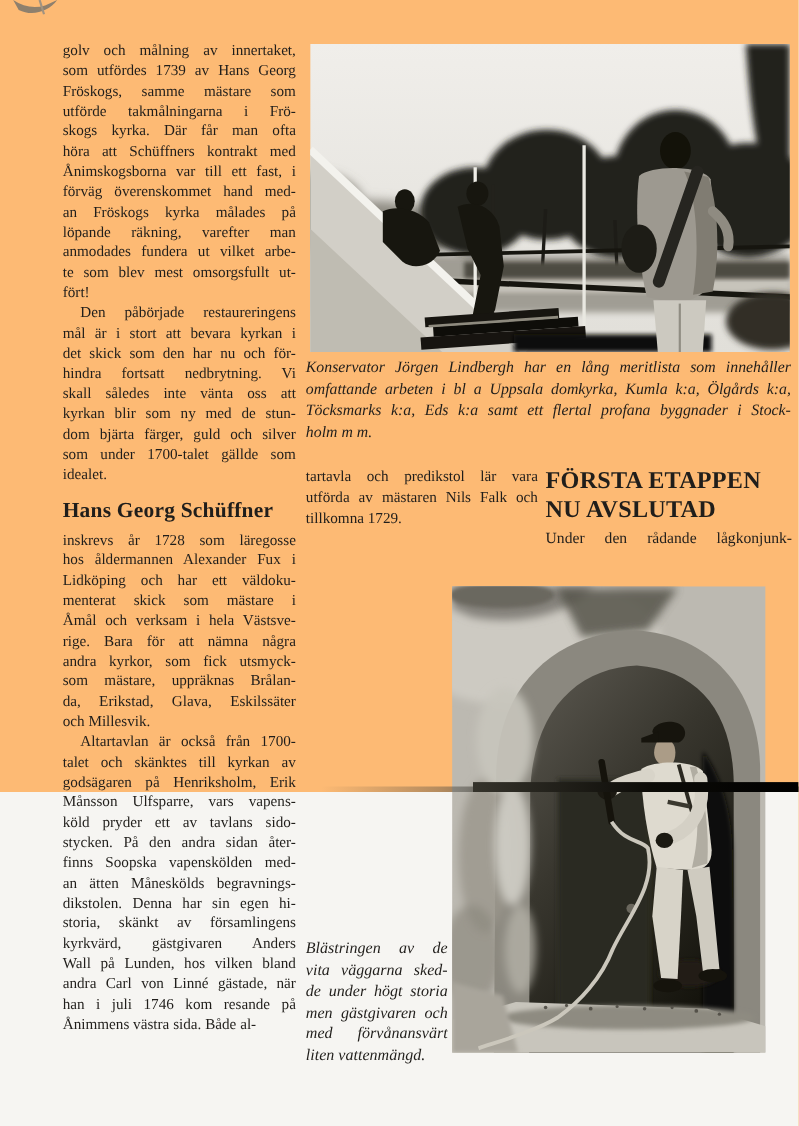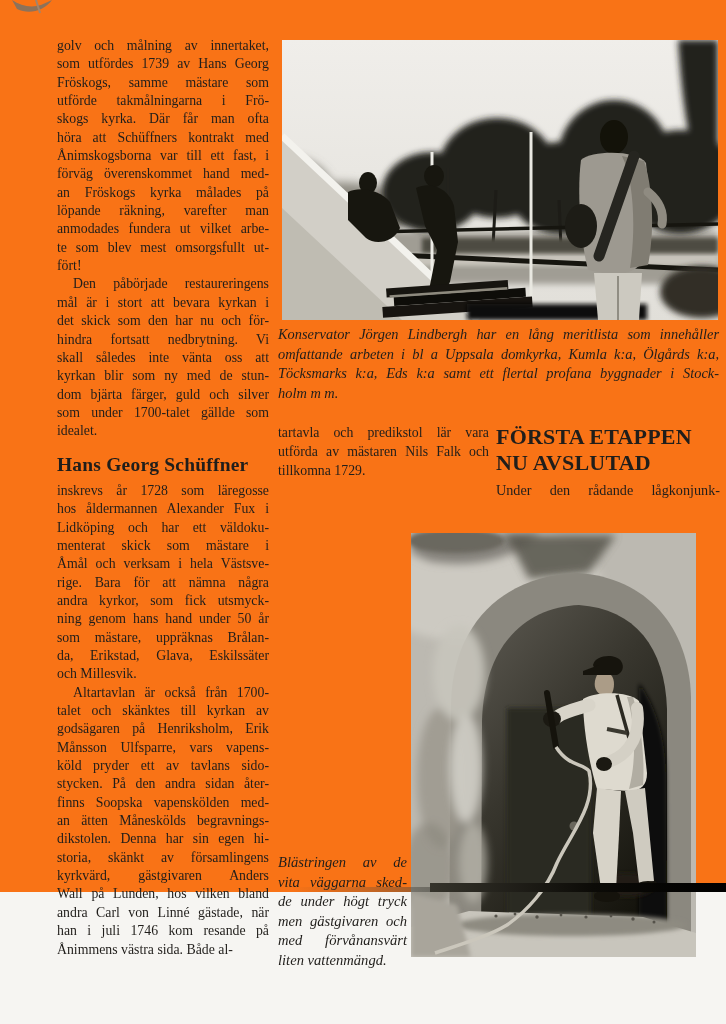"golv och målning av innertaket," .page { background: #f97316 -> #fdba74; height: 892px -> 720px }
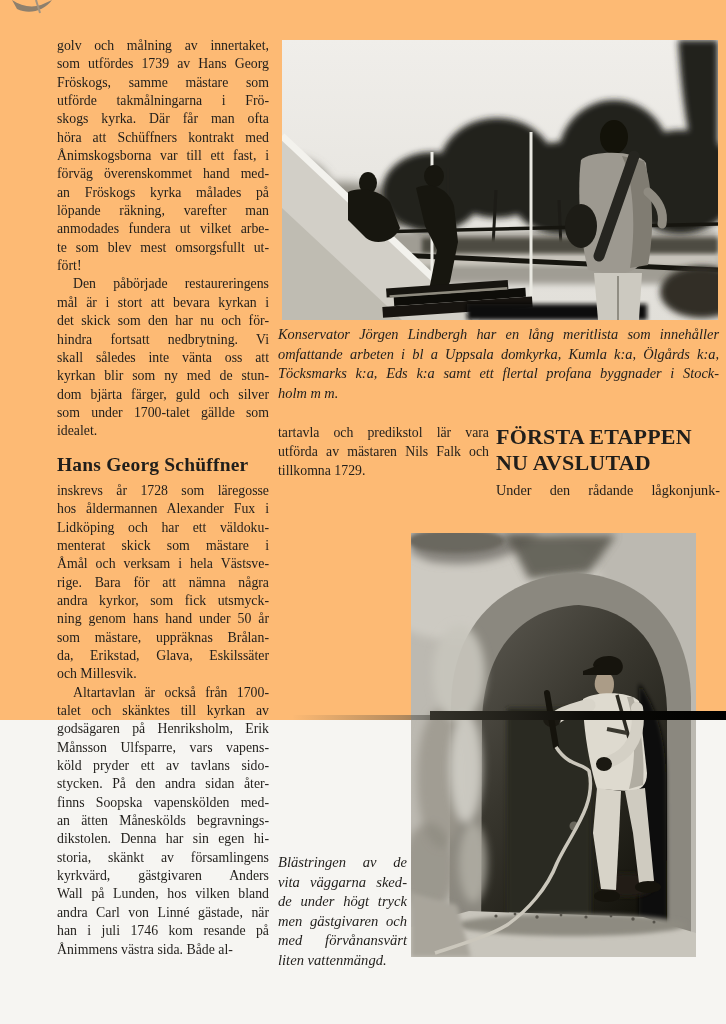"ning genom hans hand under" div.tline { html: <div>ning genom hans hand under 50 år</div> -> none }
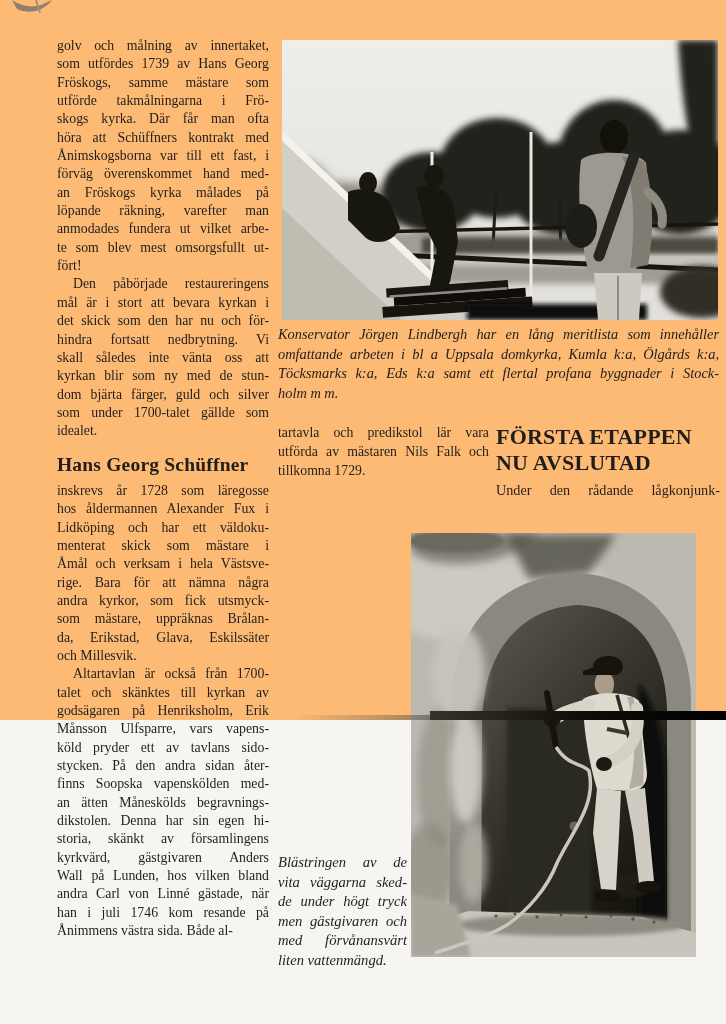"de under högt tryck" div.tline { text: tryck -> storia }
